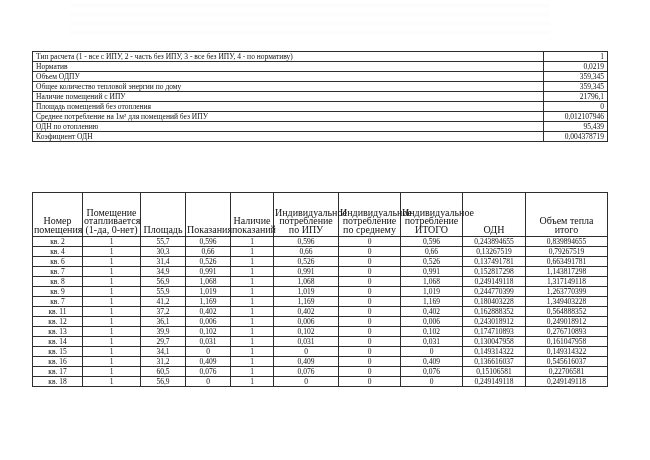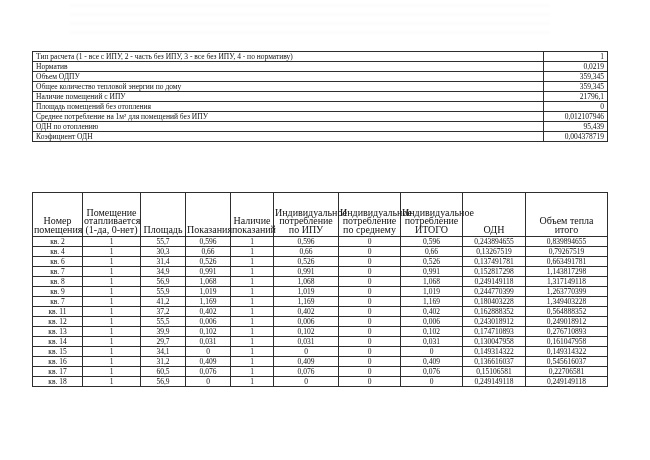"55,5" td { text: 55,5 -> 36,1 }
